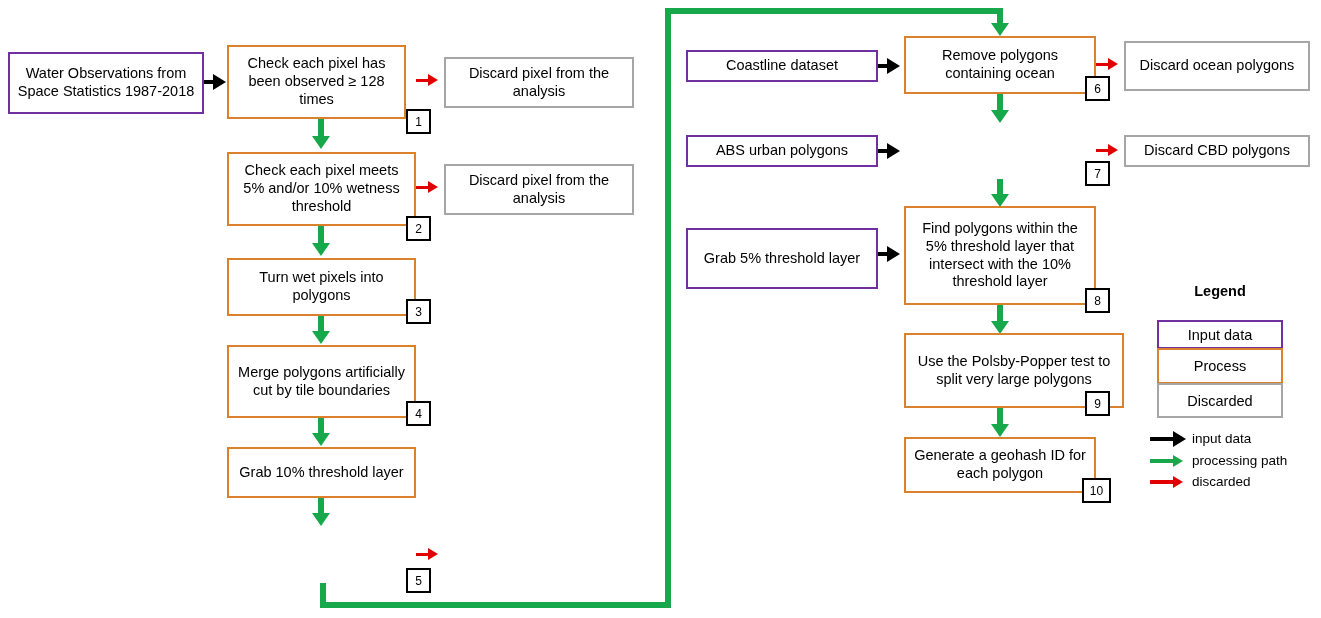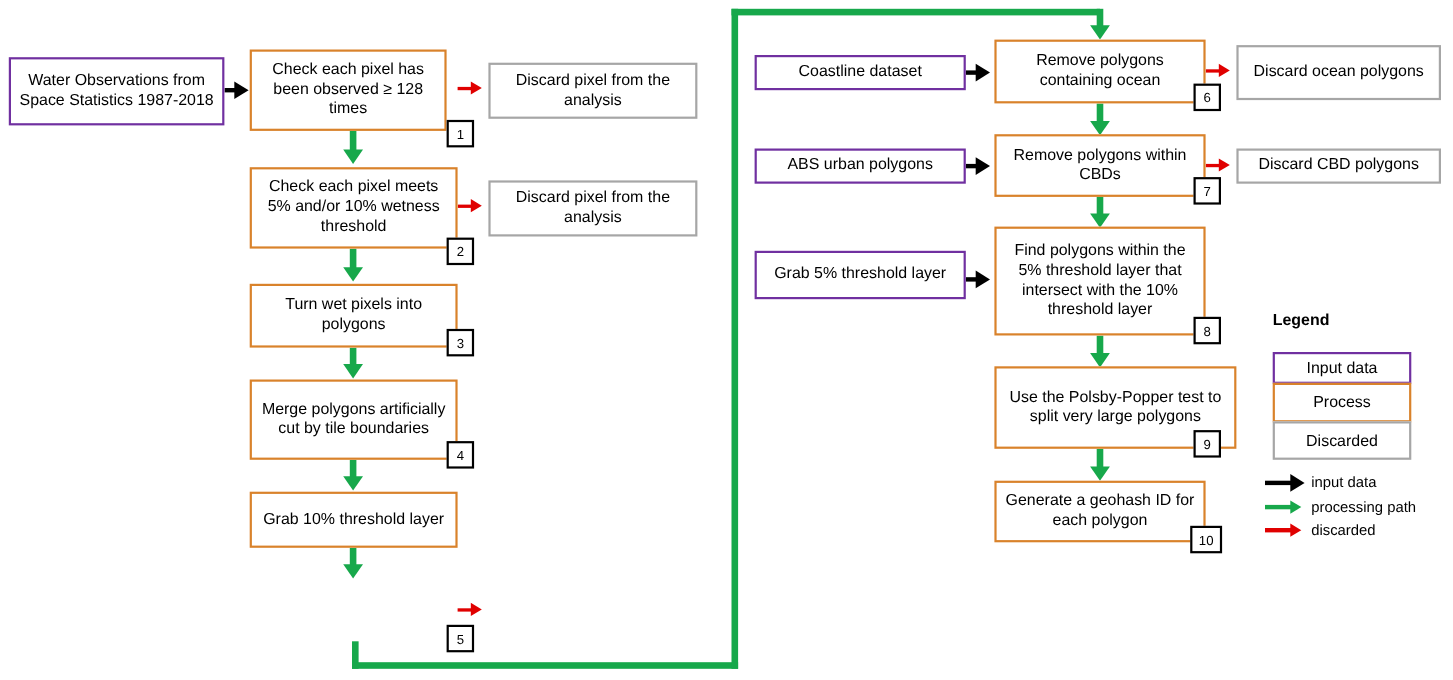"Remove polygons within CBDs" div.node { html: <div> <span>Remove polygons within CBDs</span> </div> -> none }
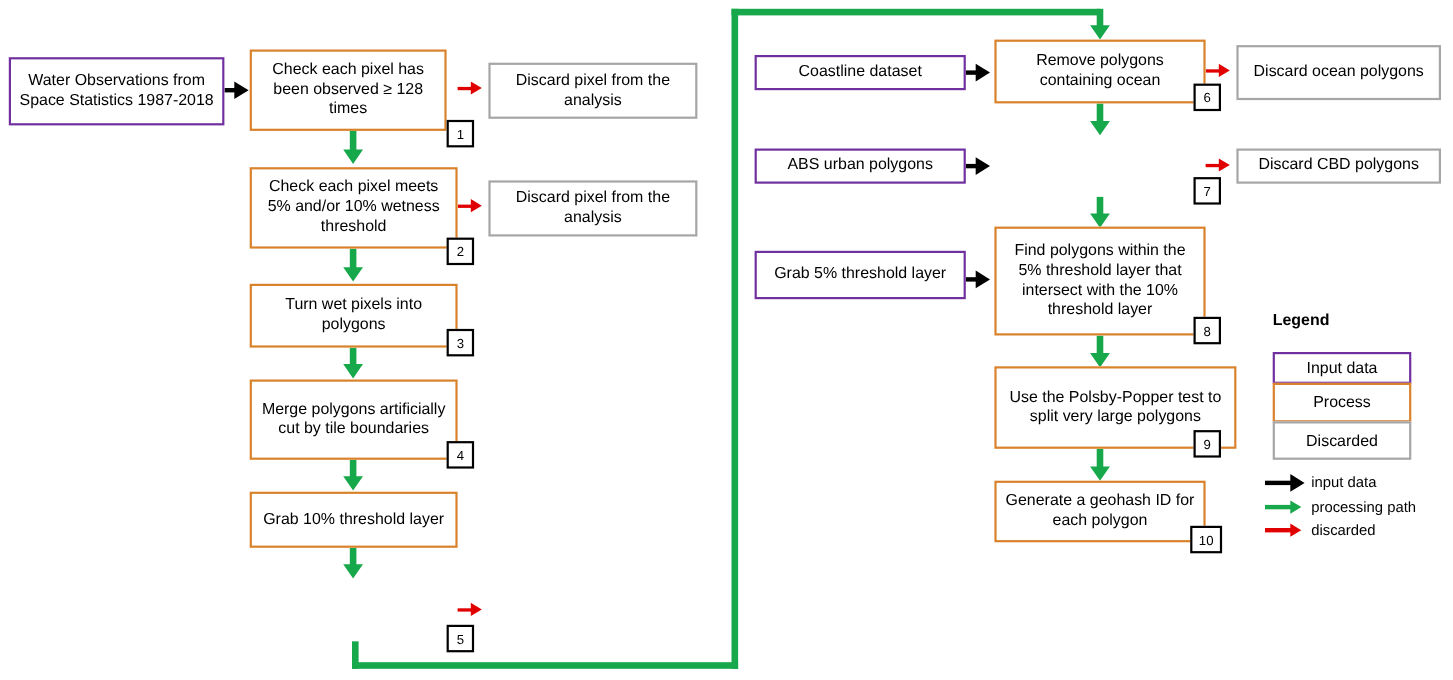"Grab 5% threshold layer" div.node { height: 44px -> 61px }
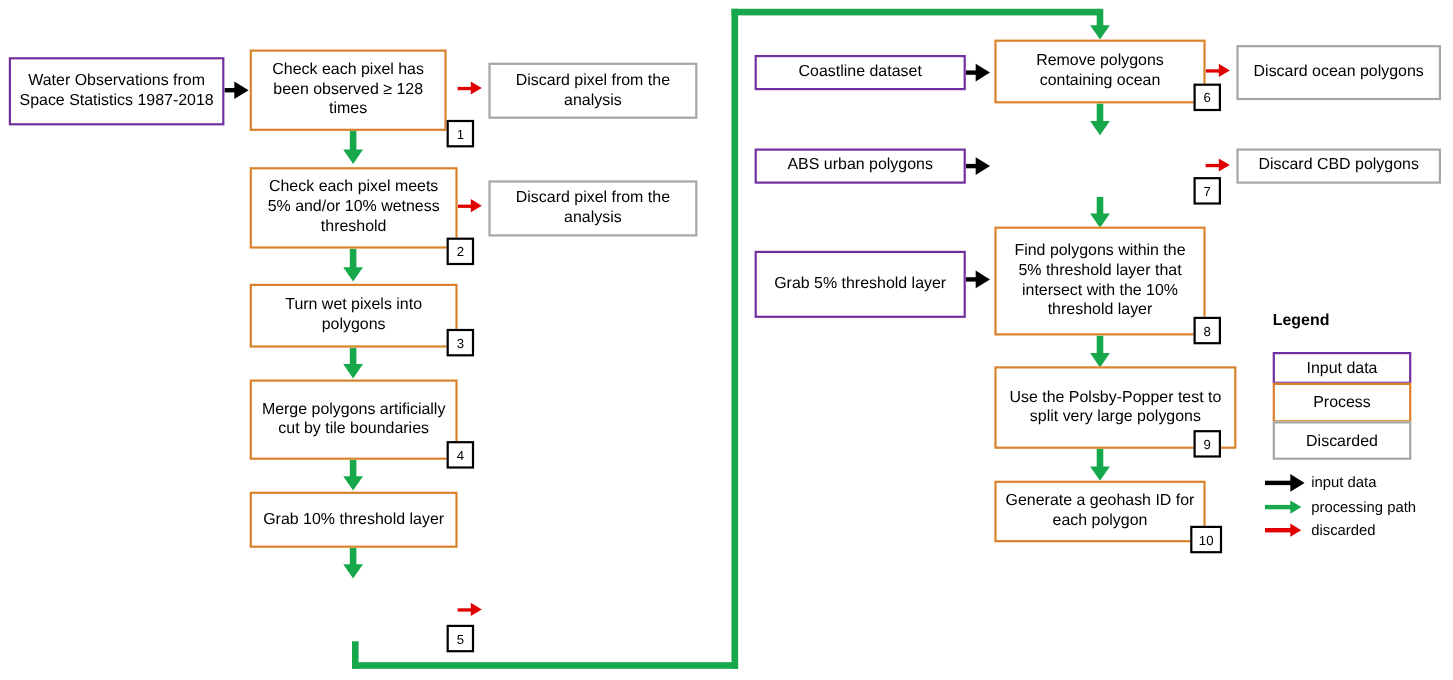"Legend" .legend-title { text-align: none -> center }
